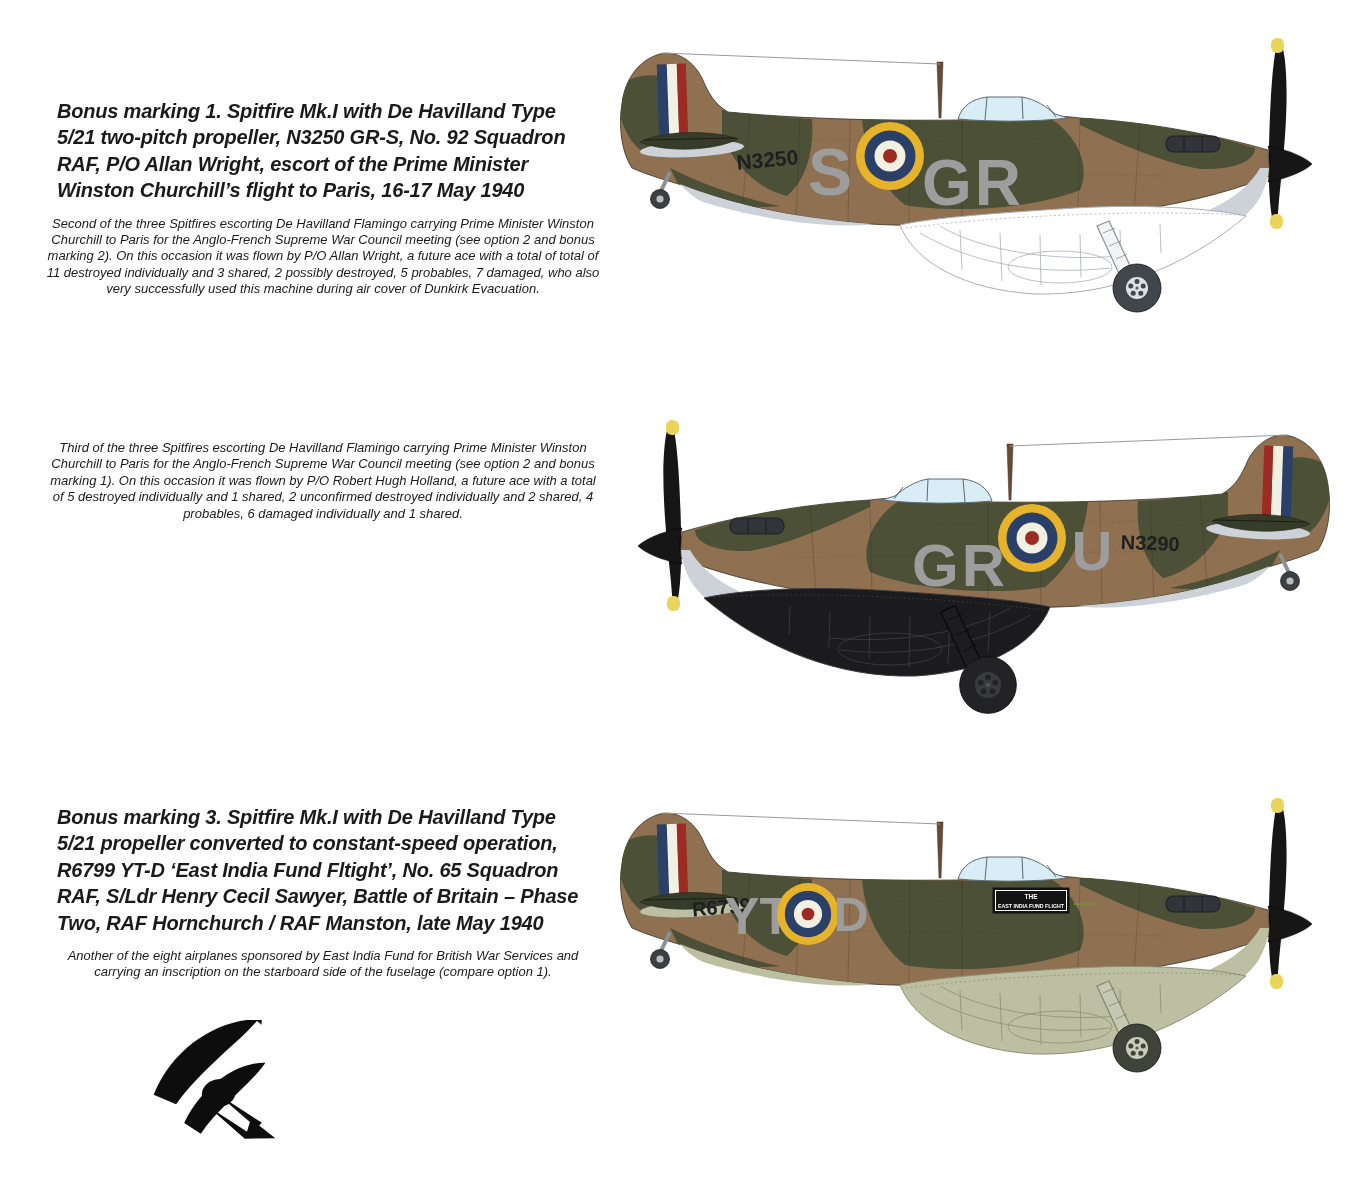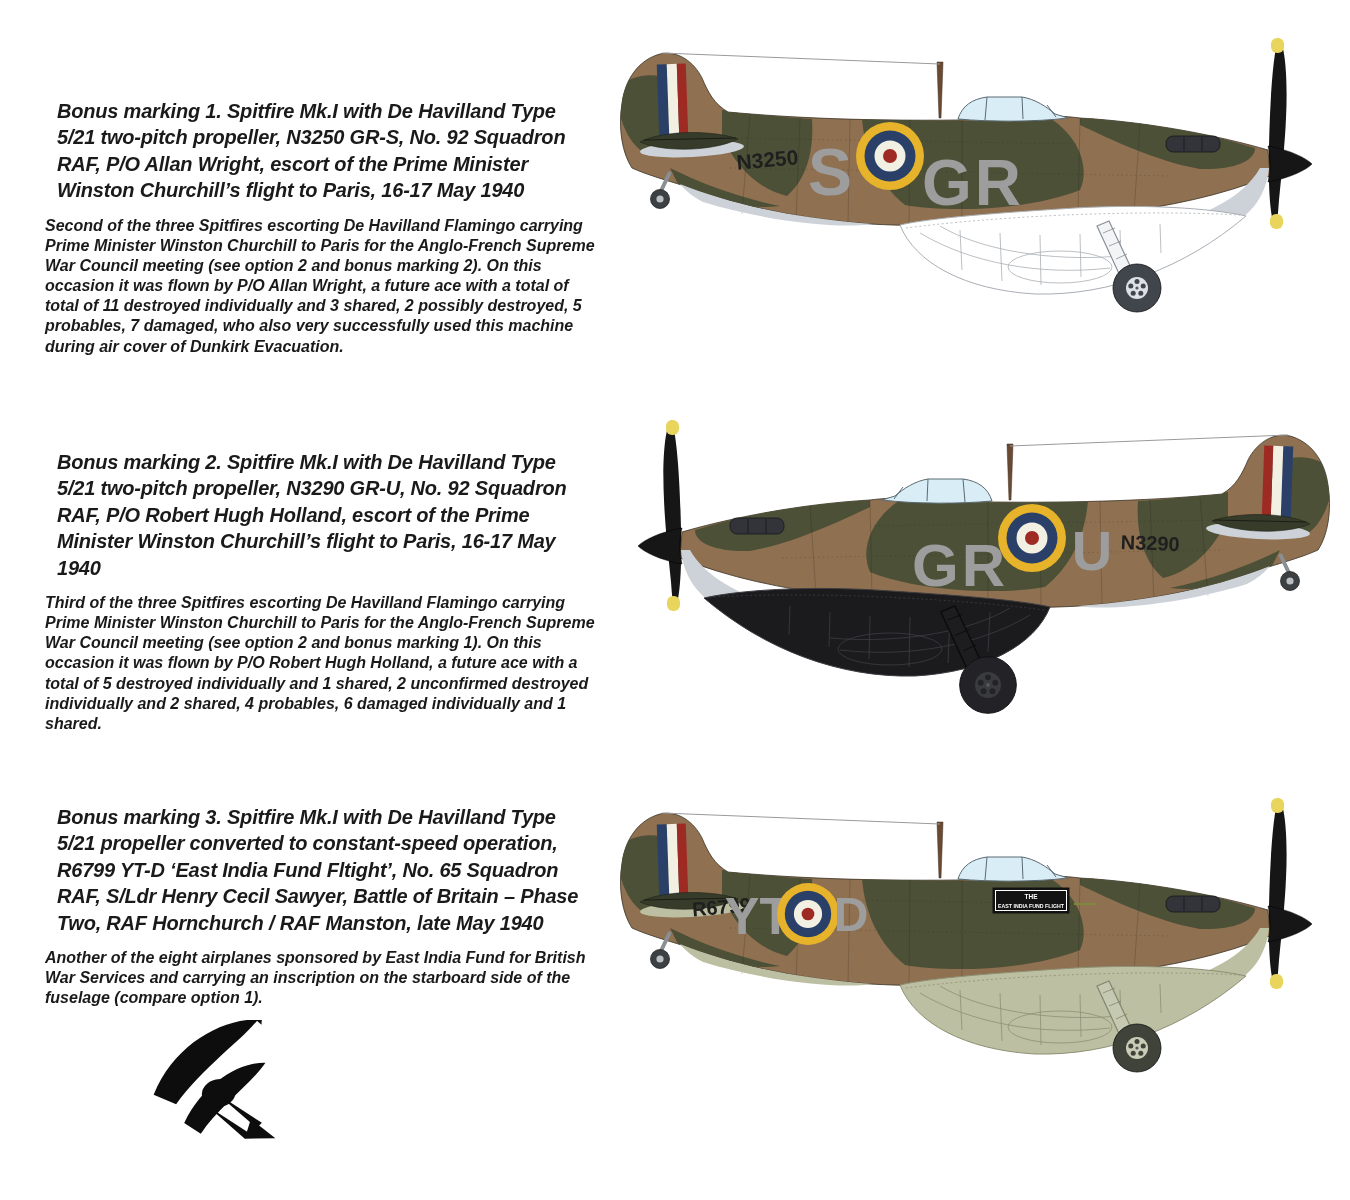"Second of the three Spitfires" .tblock .bd { font-size: 16px -> 13px; font-weight: bold -> normal; text-align: none -> center }
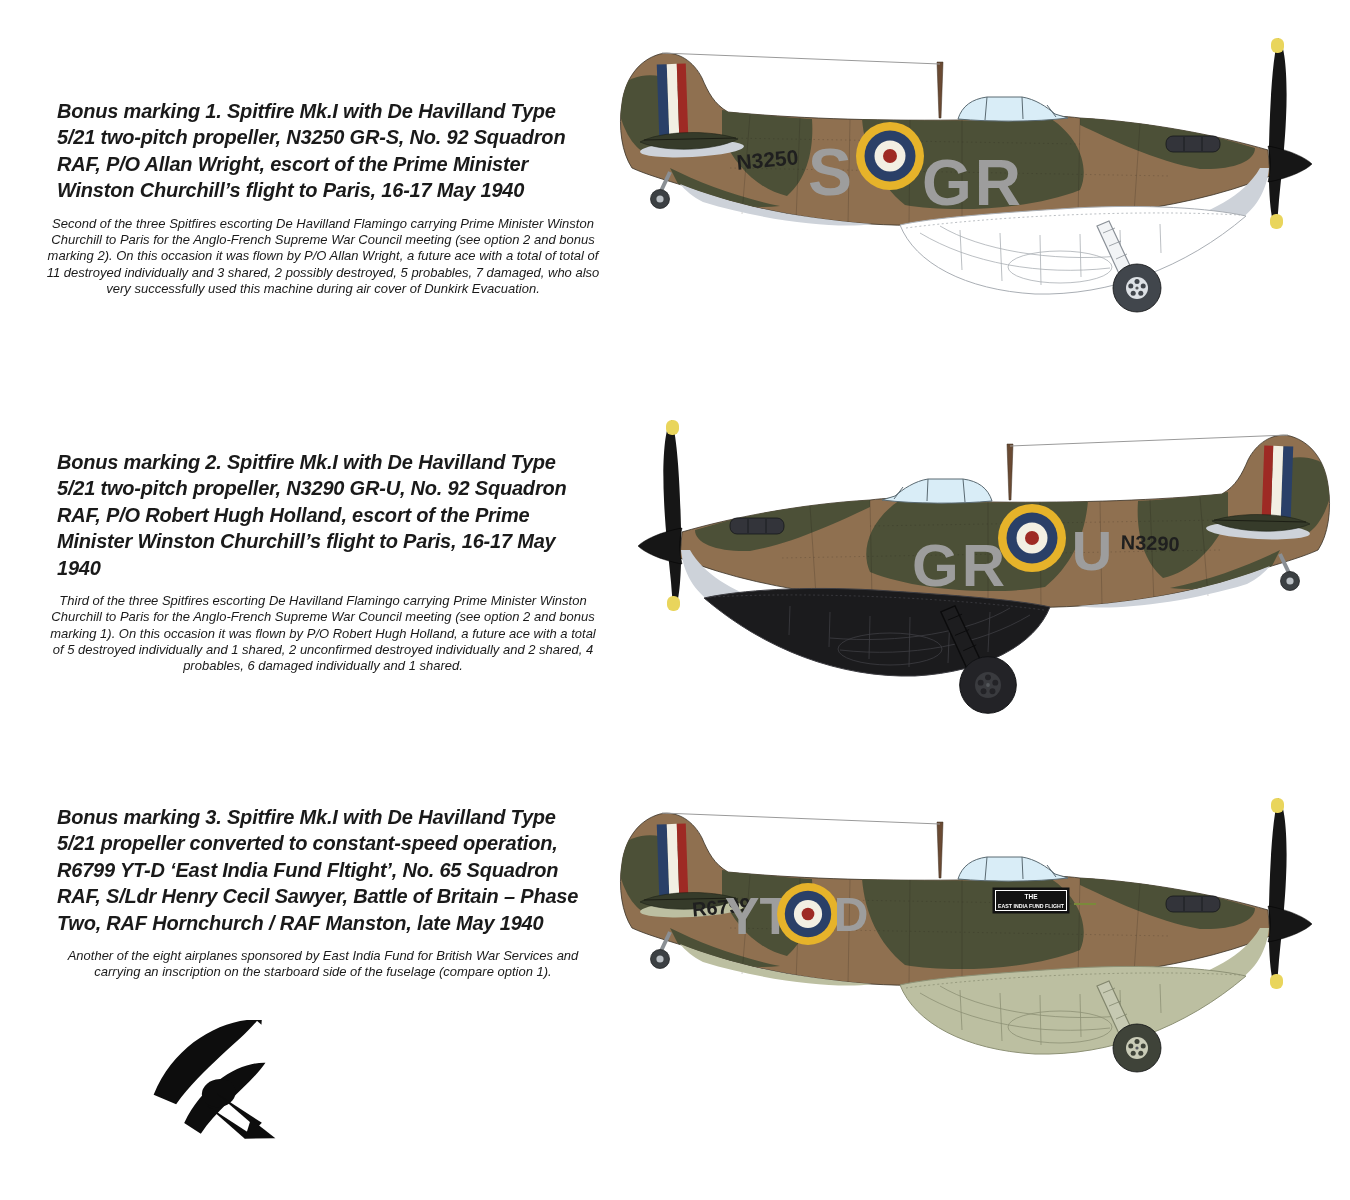"Bonus marking 2. Spitfire Mk.I" p.hd { html: <p>Bonus marking 2. Spitfire Mk.I with De Havilland Type 5/21 two-pitch propeller, N3290 GR-U, No. 92 Squadron RAF, P/O Robert Hugh Holland, escort of the Prime Minister Winston Churchill’s flight to Paris, 16-17 May 1940</p> -> none }
